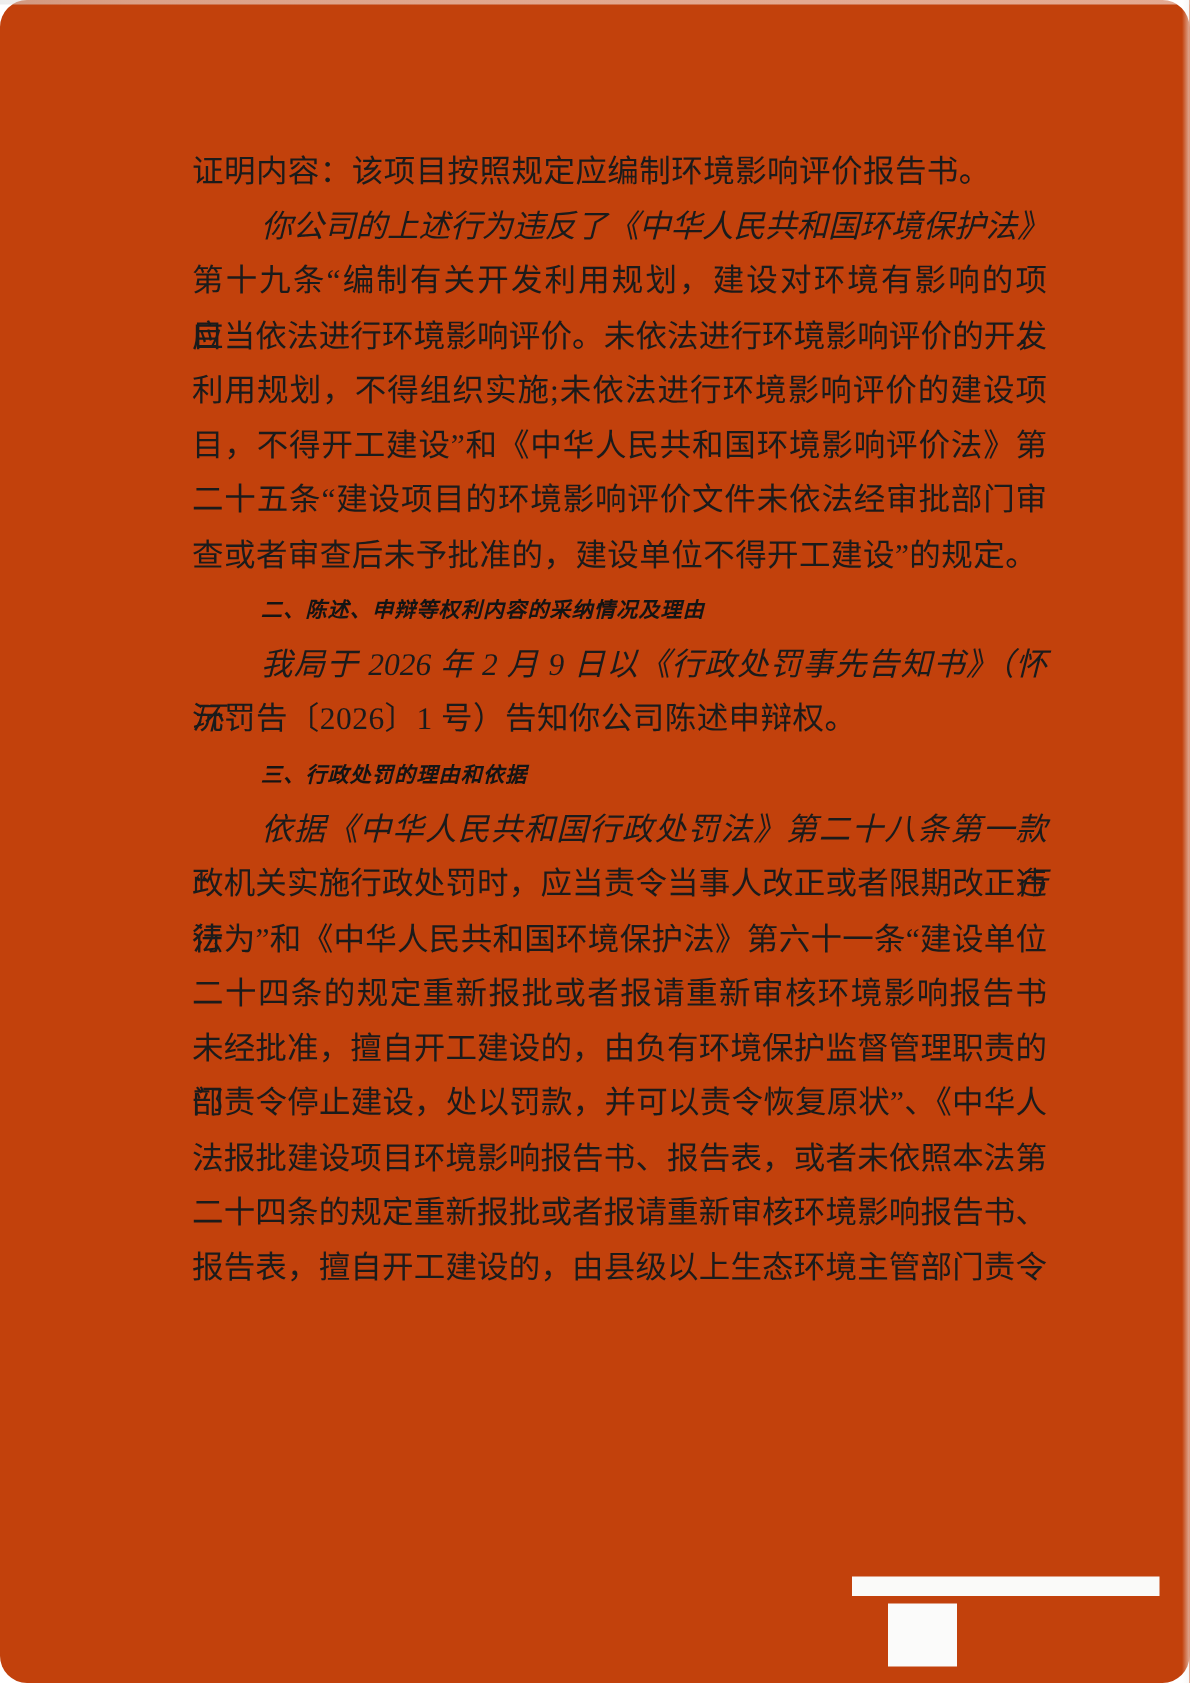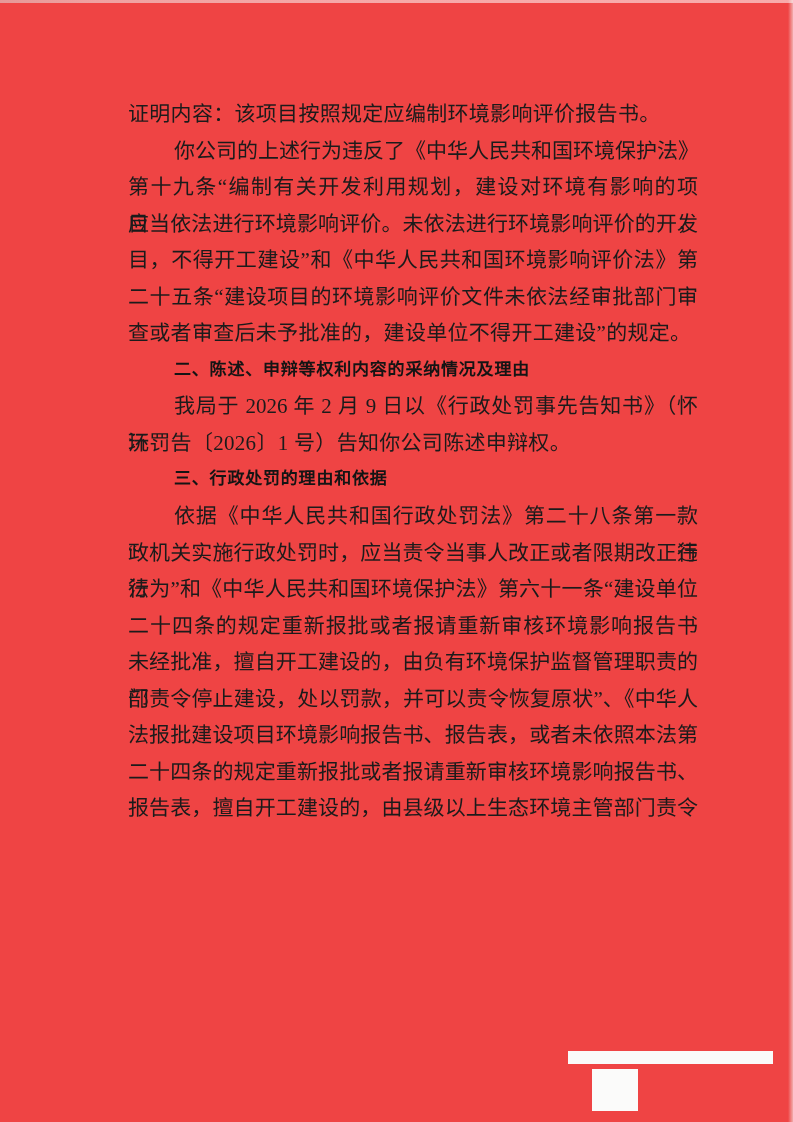"证明内容：该项目按照规定应编制环境影响评价报告书。" .sheet { background: #ef4444 -> #c2410c; border-radius: none -> 18px }
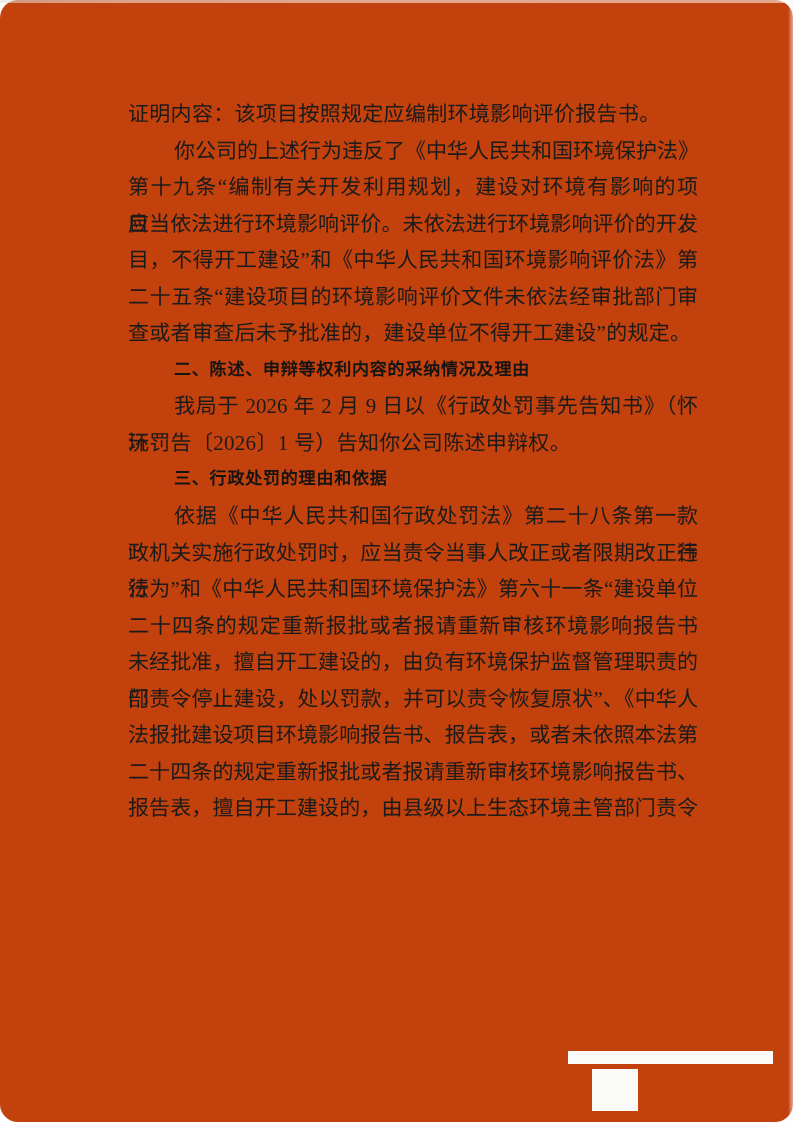"你公司的上述行为违反了《中华人民共和国环境保护法》" .line.indent { font-style: none -> italic }
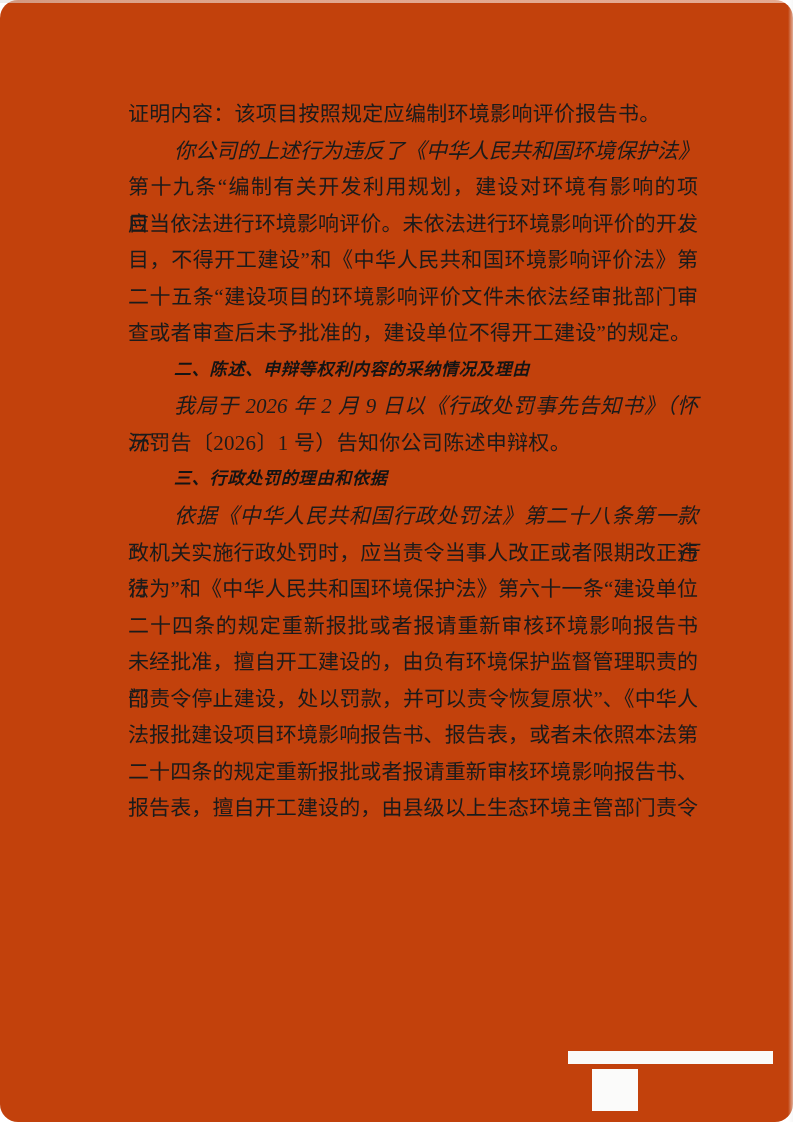"利用规划，不得组织实施;未依法进行环境影响评价的建设项" div.line { html: none -> <div>利用规划，不得组织实施;未依法进行环境影响评价的建设项</div> }
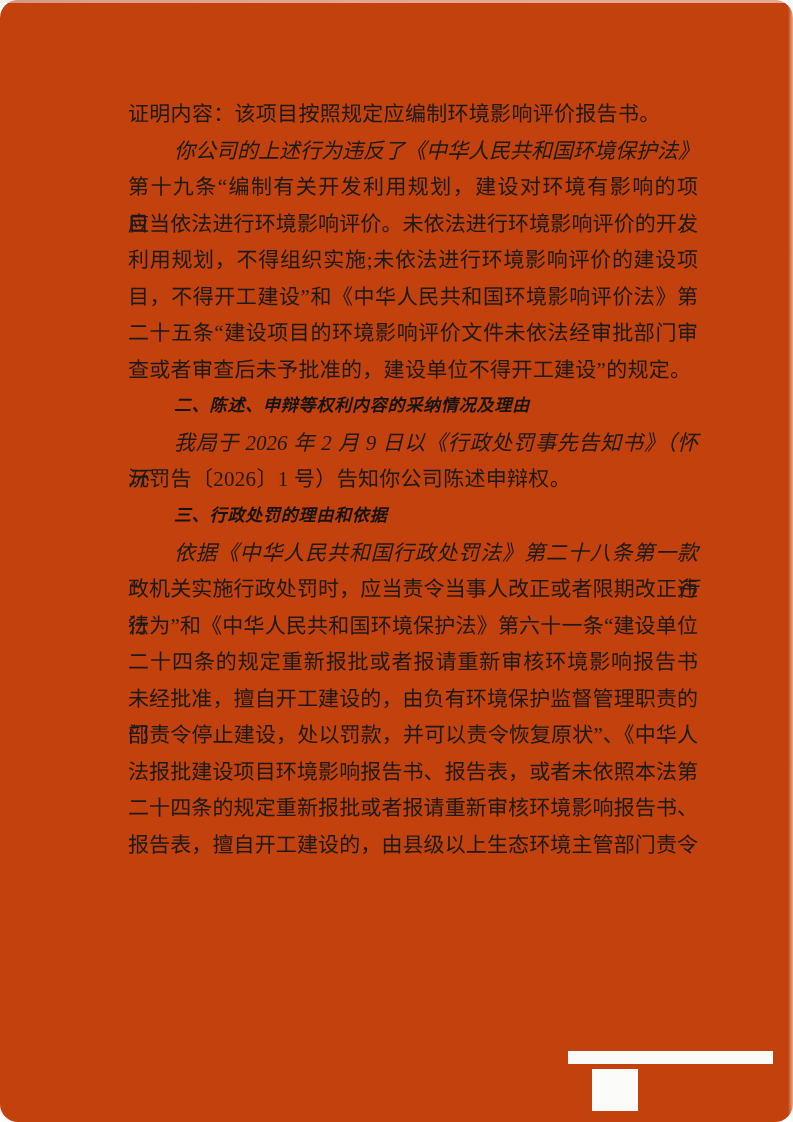"二、陈述、申辩等权利内容的采纳情况及理由" .line.bold { font-size: 17px -> 14px }
